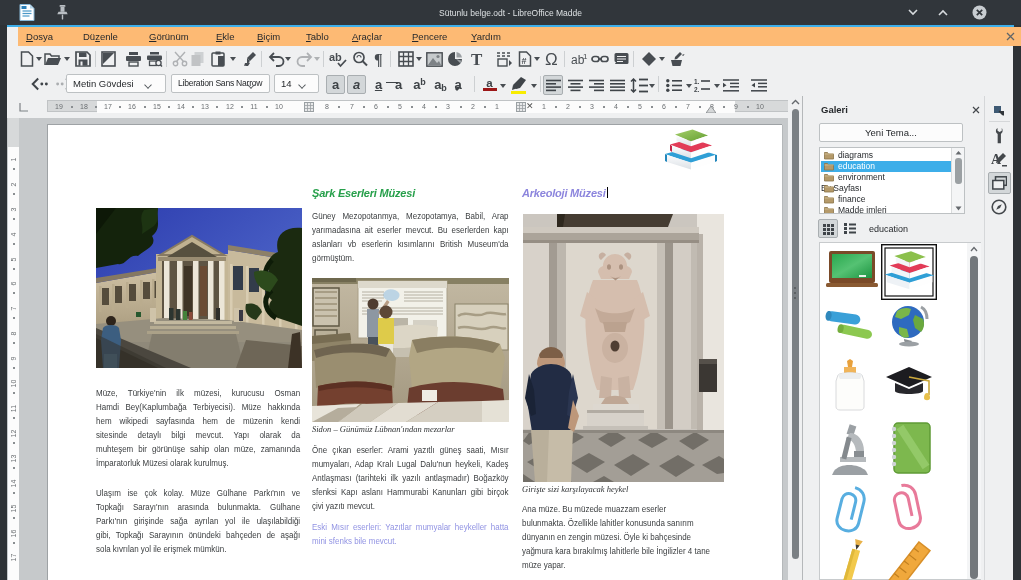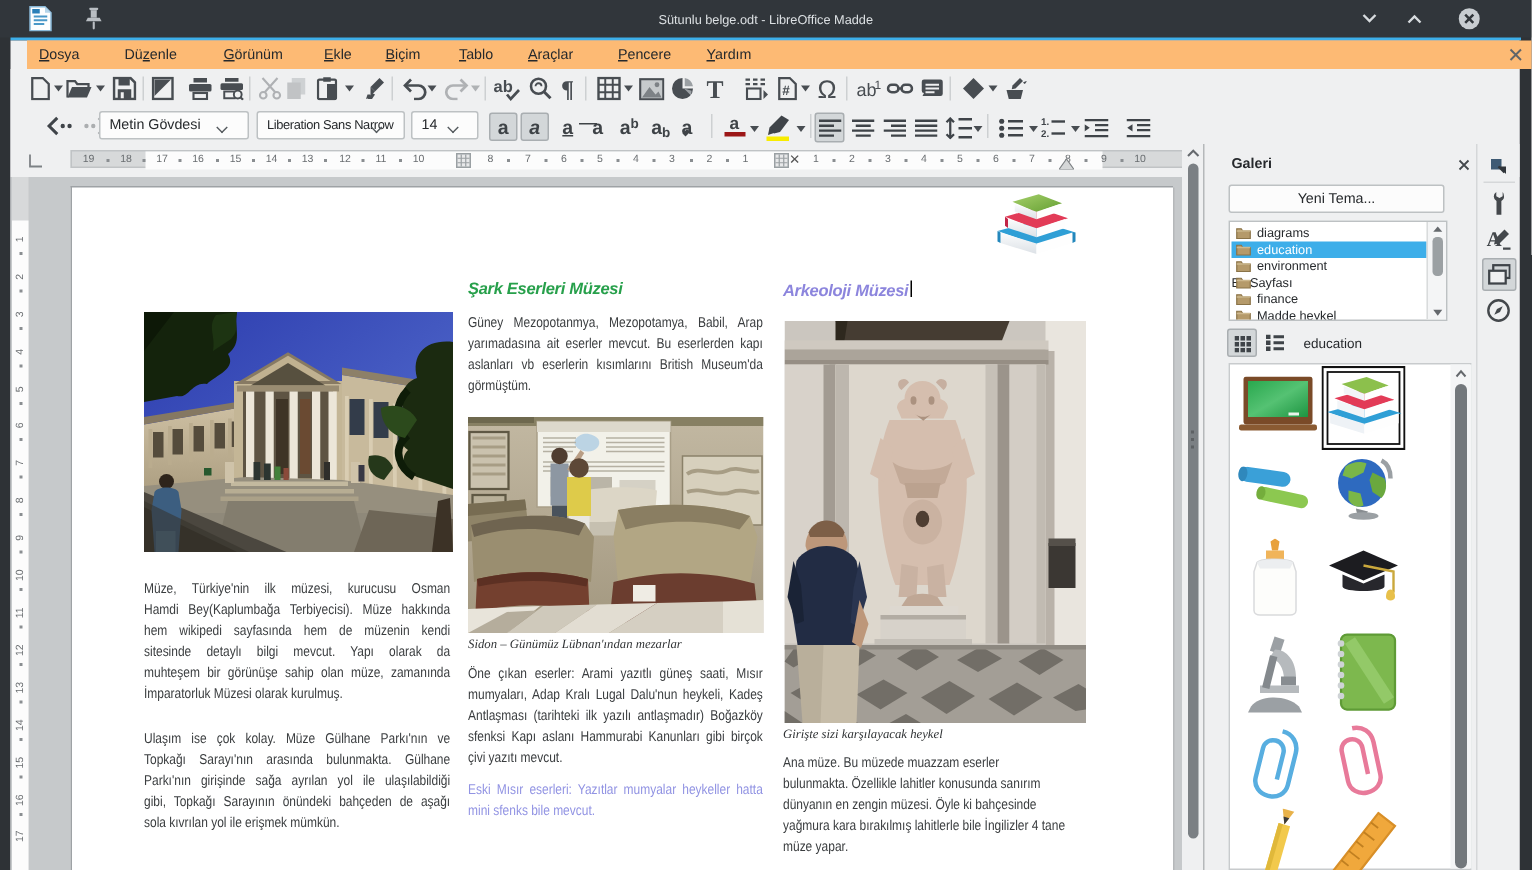"Madde heykel" span { text: heykel -> imleri }
